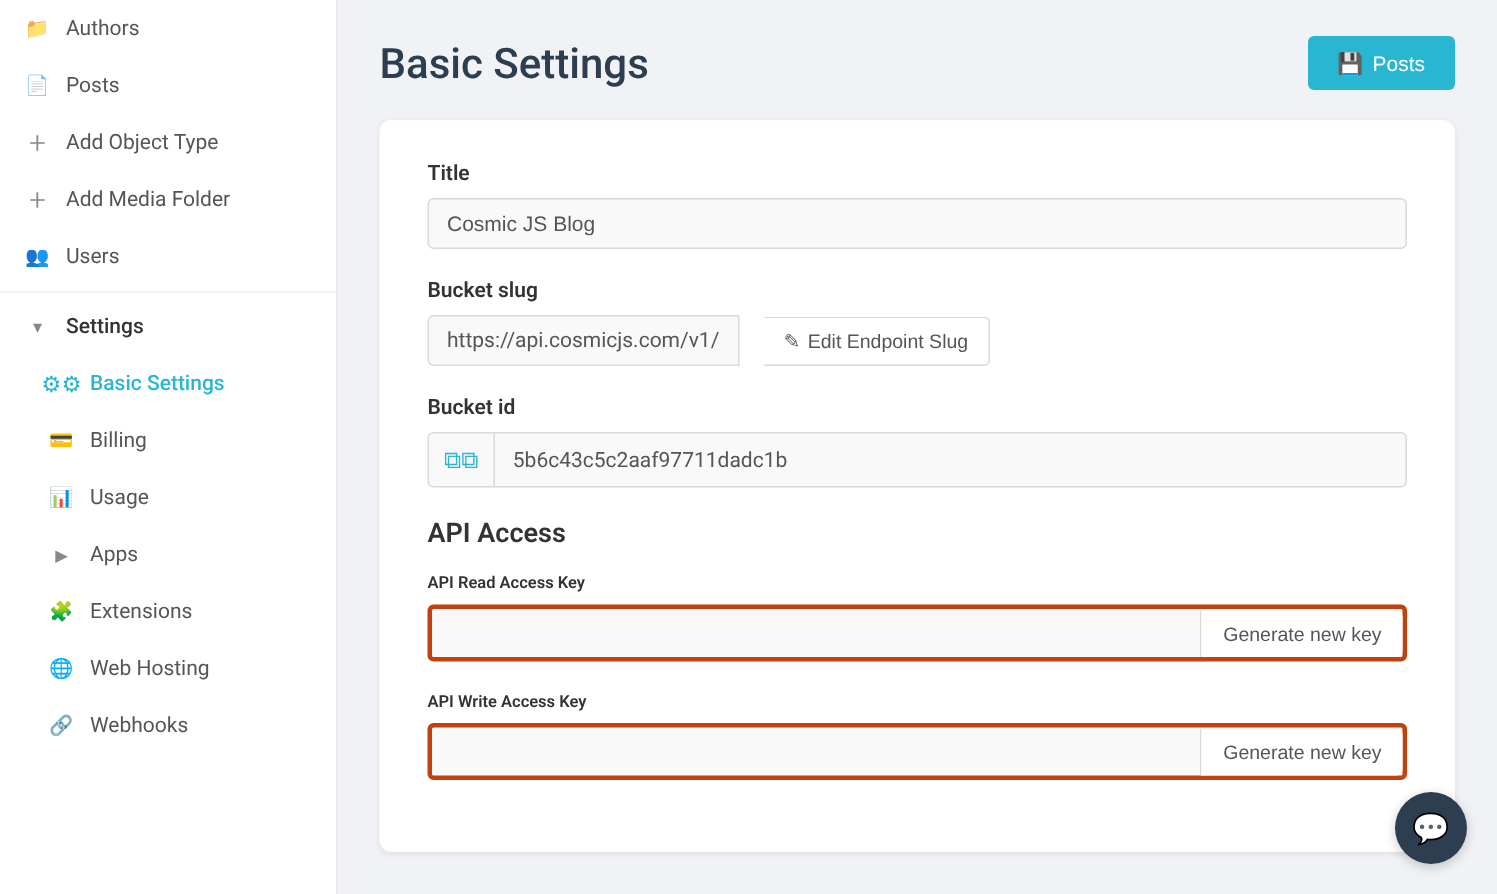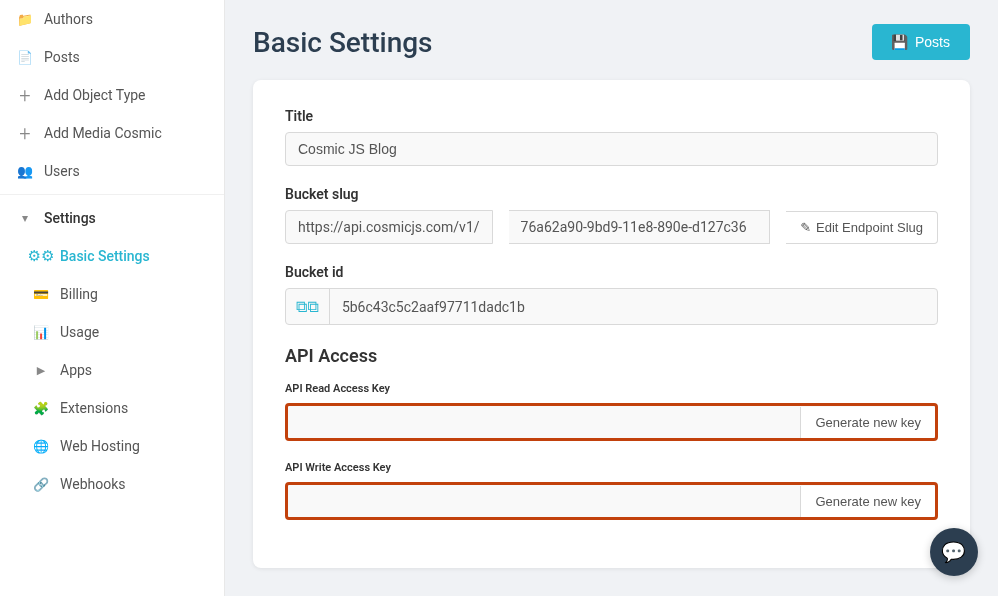"Add Media Cosmic" span { text: Cosmic -> Folder }
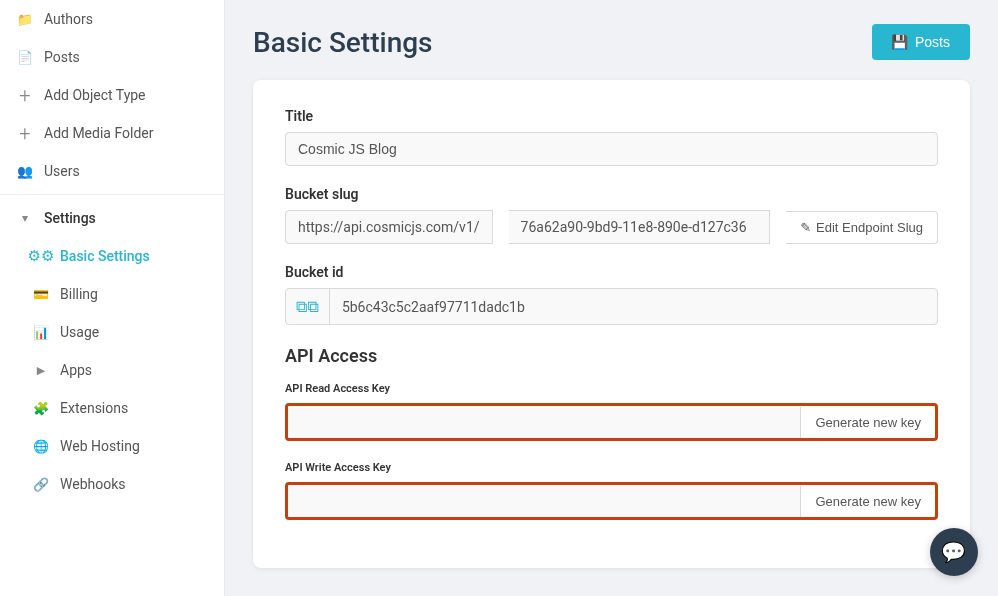"76a62a90-9bd9-11e8-890e-d127c36" span.bucket-slug-value { html: <span>76a62a90-9bd9-11e8-890e-d127c36</span> -> none }
